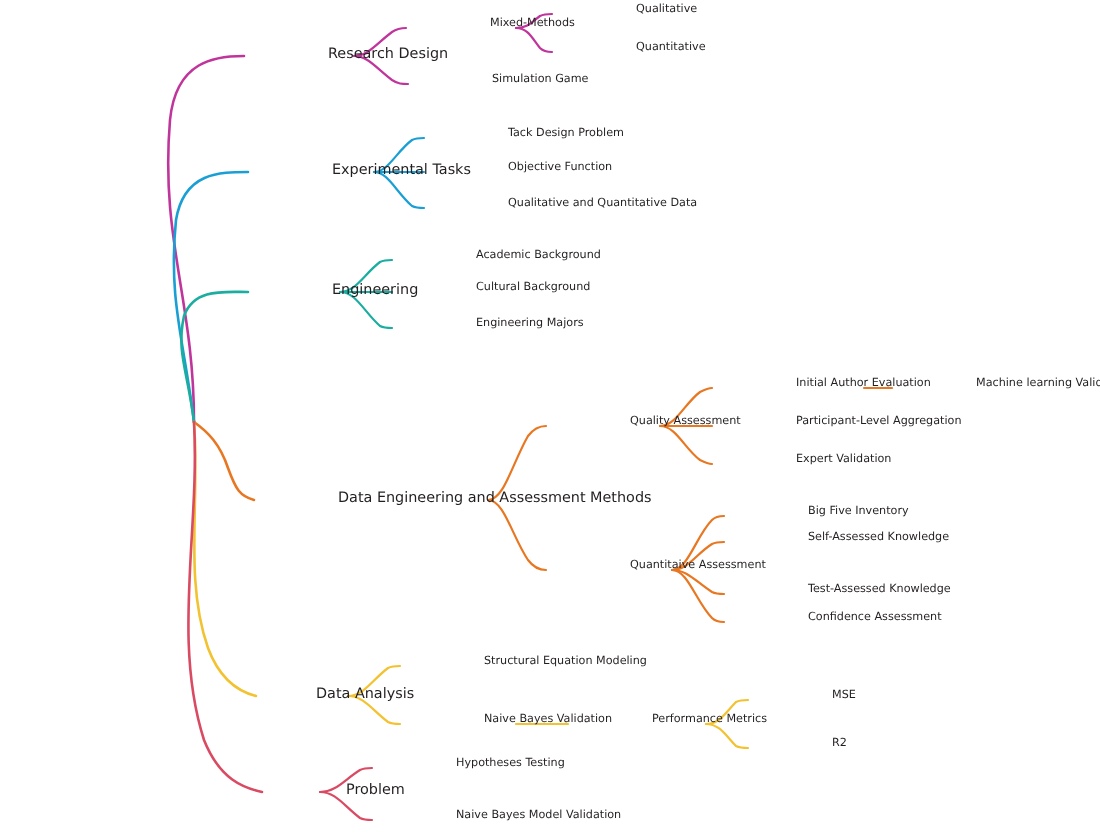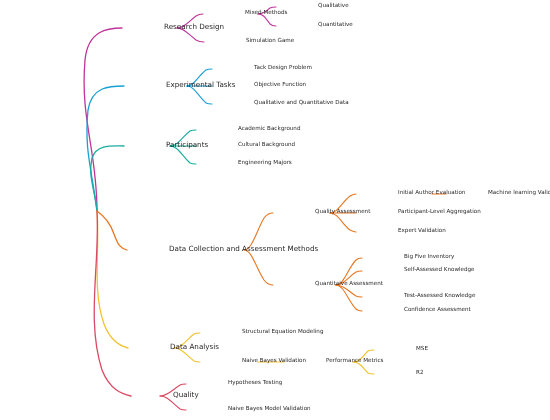"Participants" div.node-label { text: Participants -> Engineering }
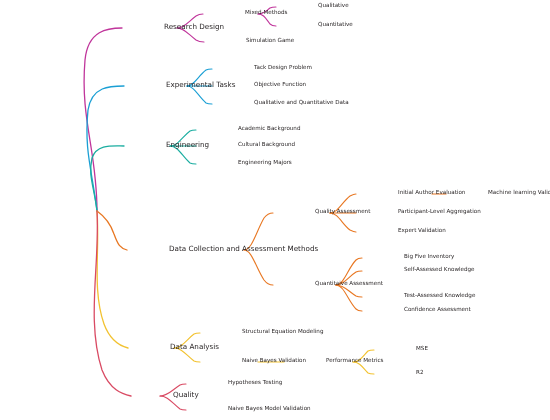"Data Collection and Assessment Methods" div.node-label { text: Collection -> Engineering }
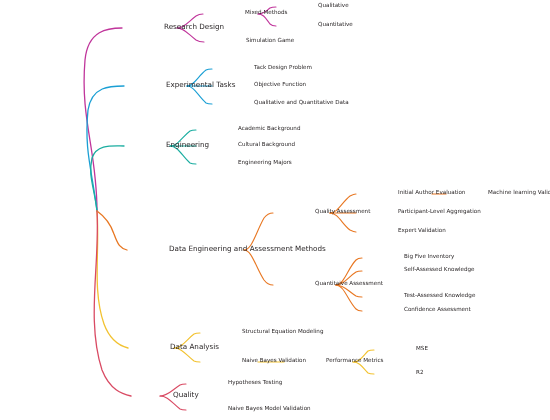"Data Analysis" div.node-label { left: 130px -> 118px }
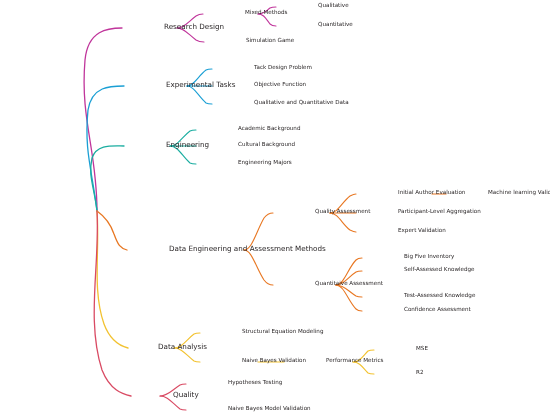"Quality" div.node-label { text: Quality -> Problem }
